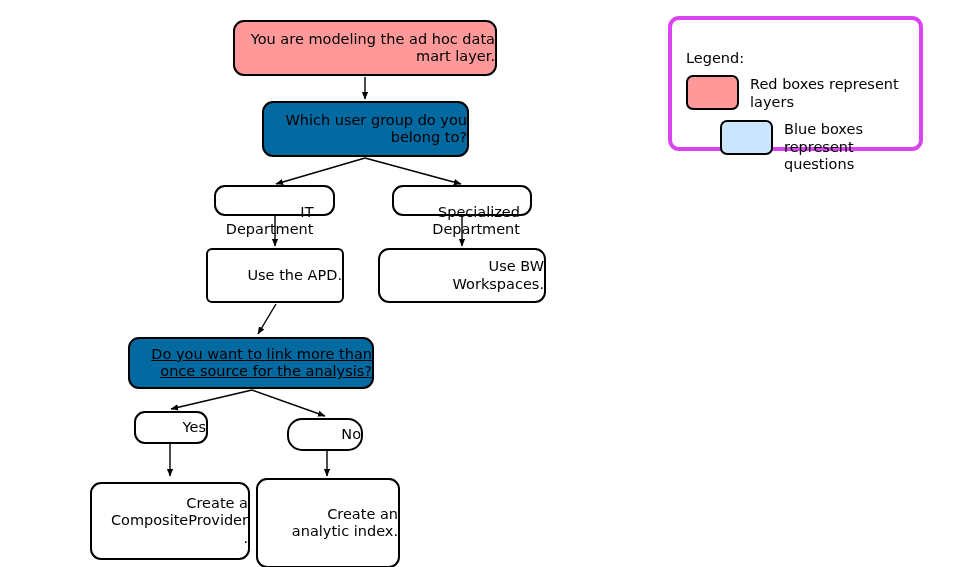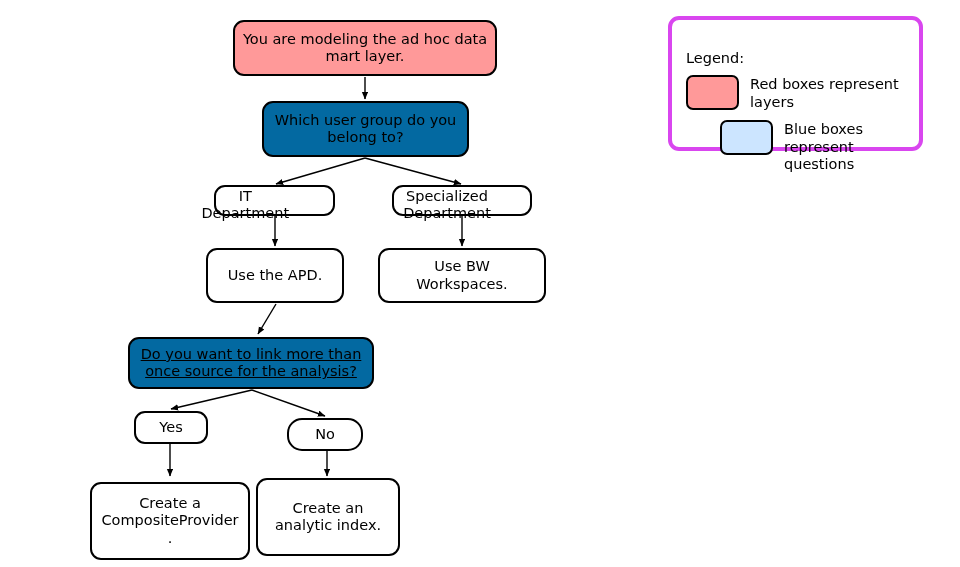"You are modeling the ad" .node { text-align: center -> right }
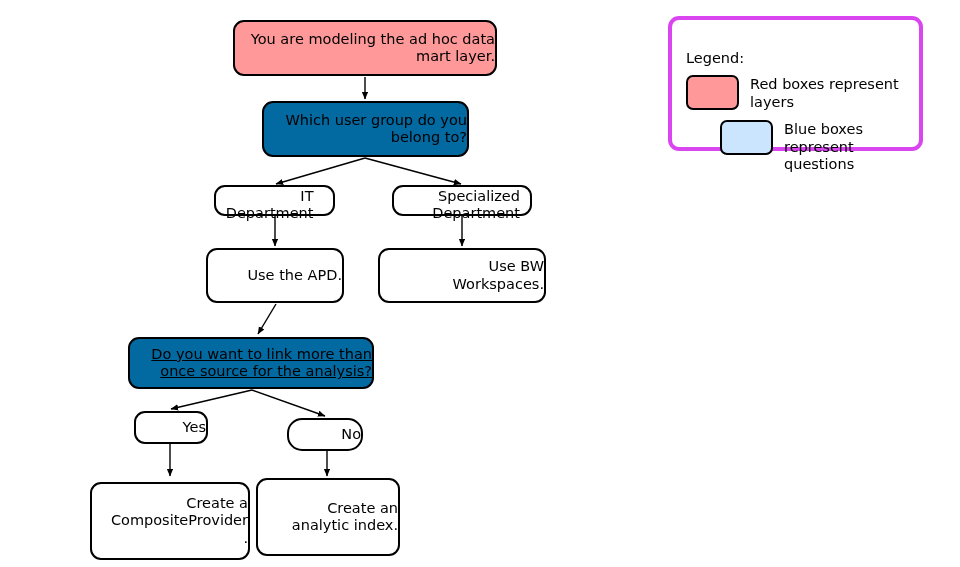"IT" .node.overflow { padding-top: 1px -> 17px }
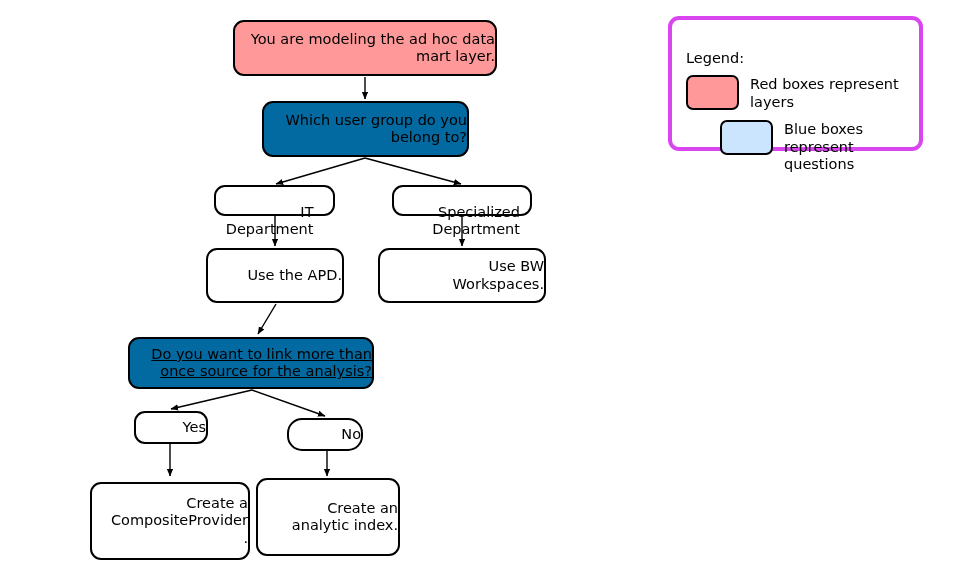"Use the APD." div.node { border-radius: none -> 6px }
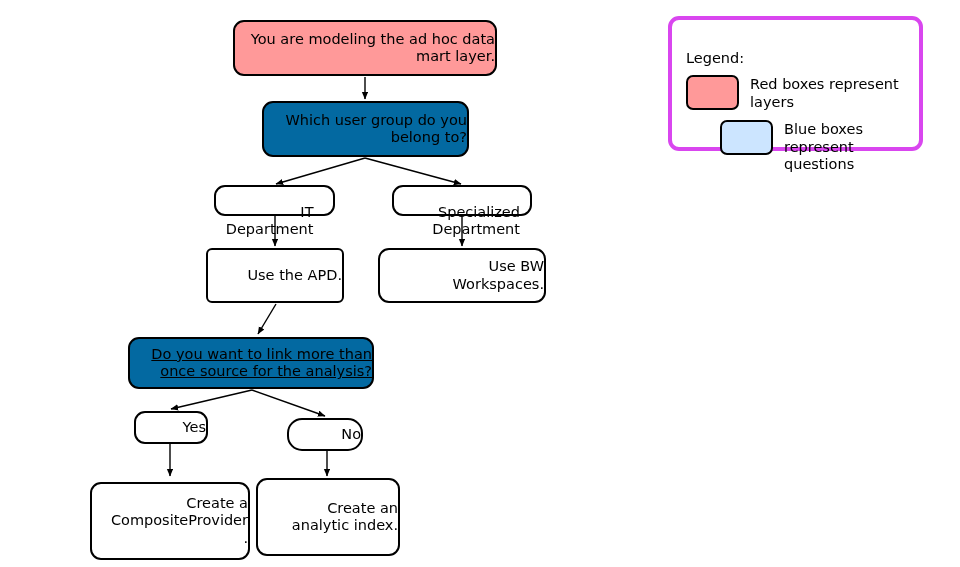"Create an" div.node { height: 78px -> 90px }
